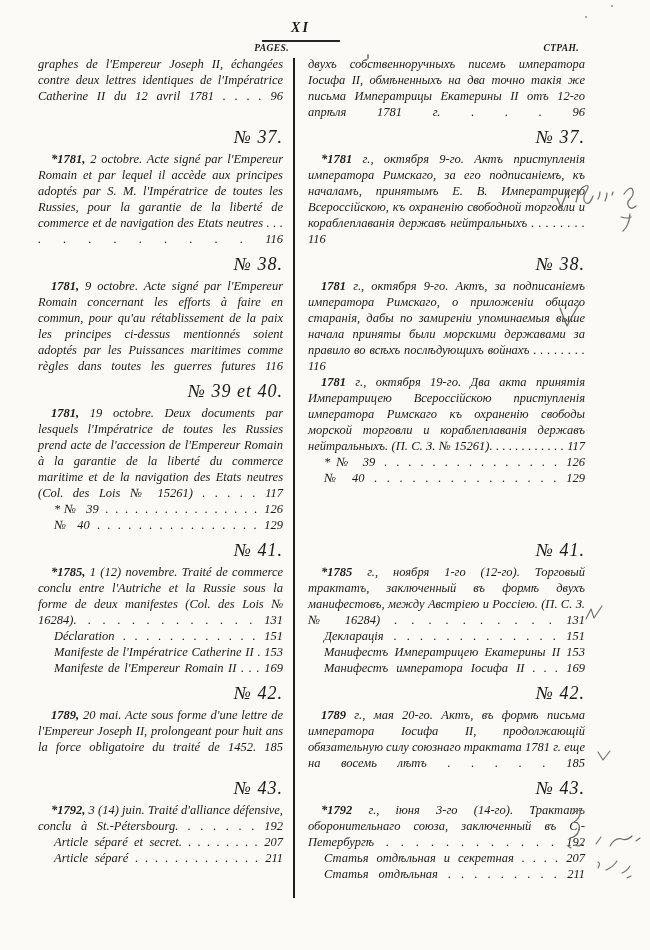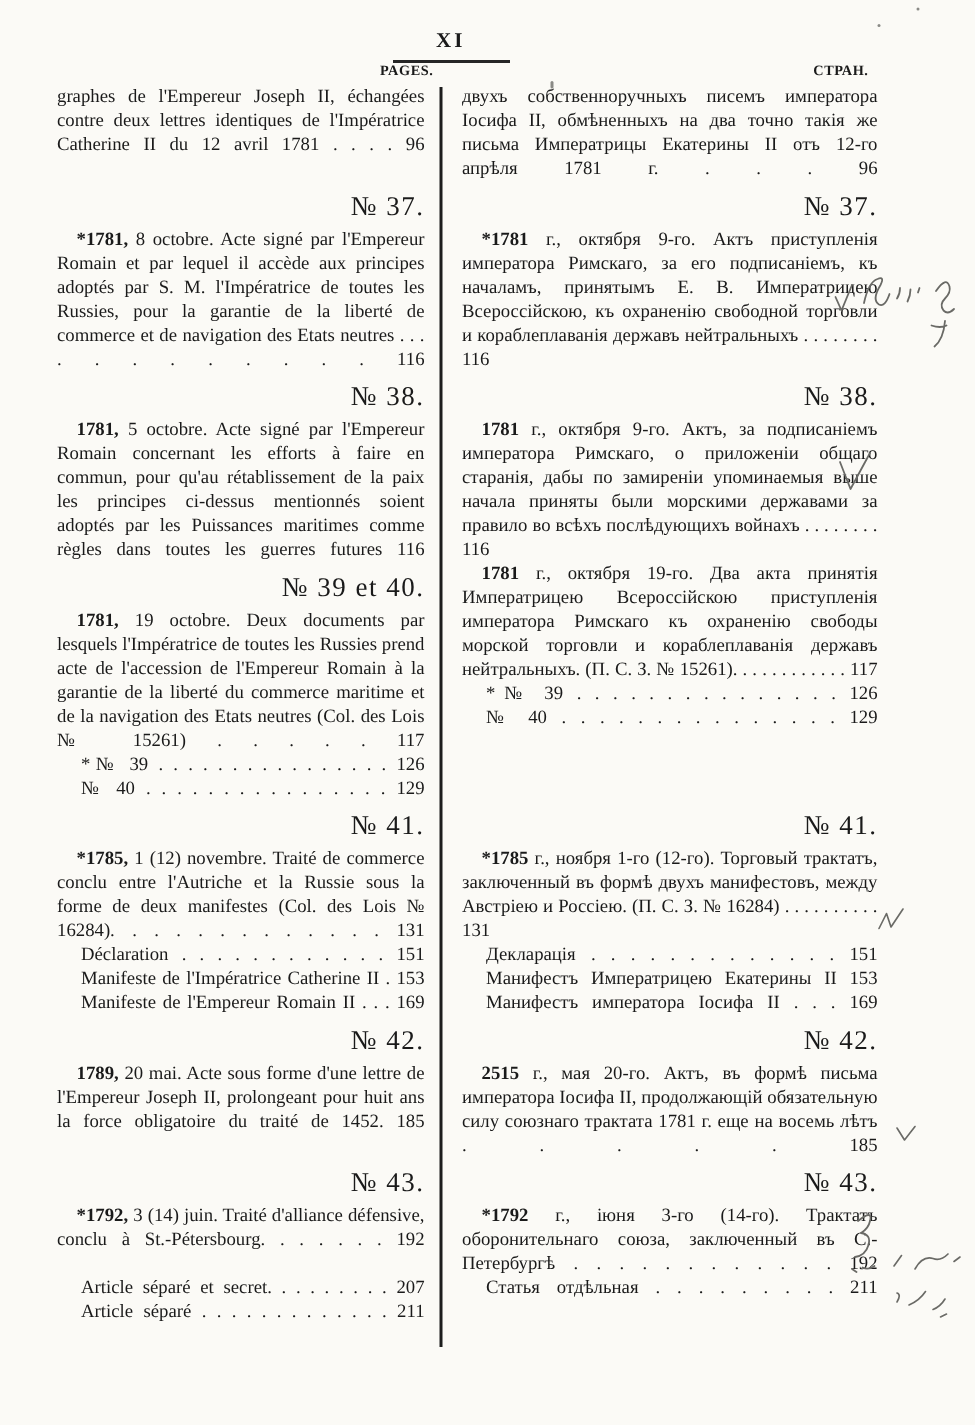"XI" .content { font-style: none -> italic }
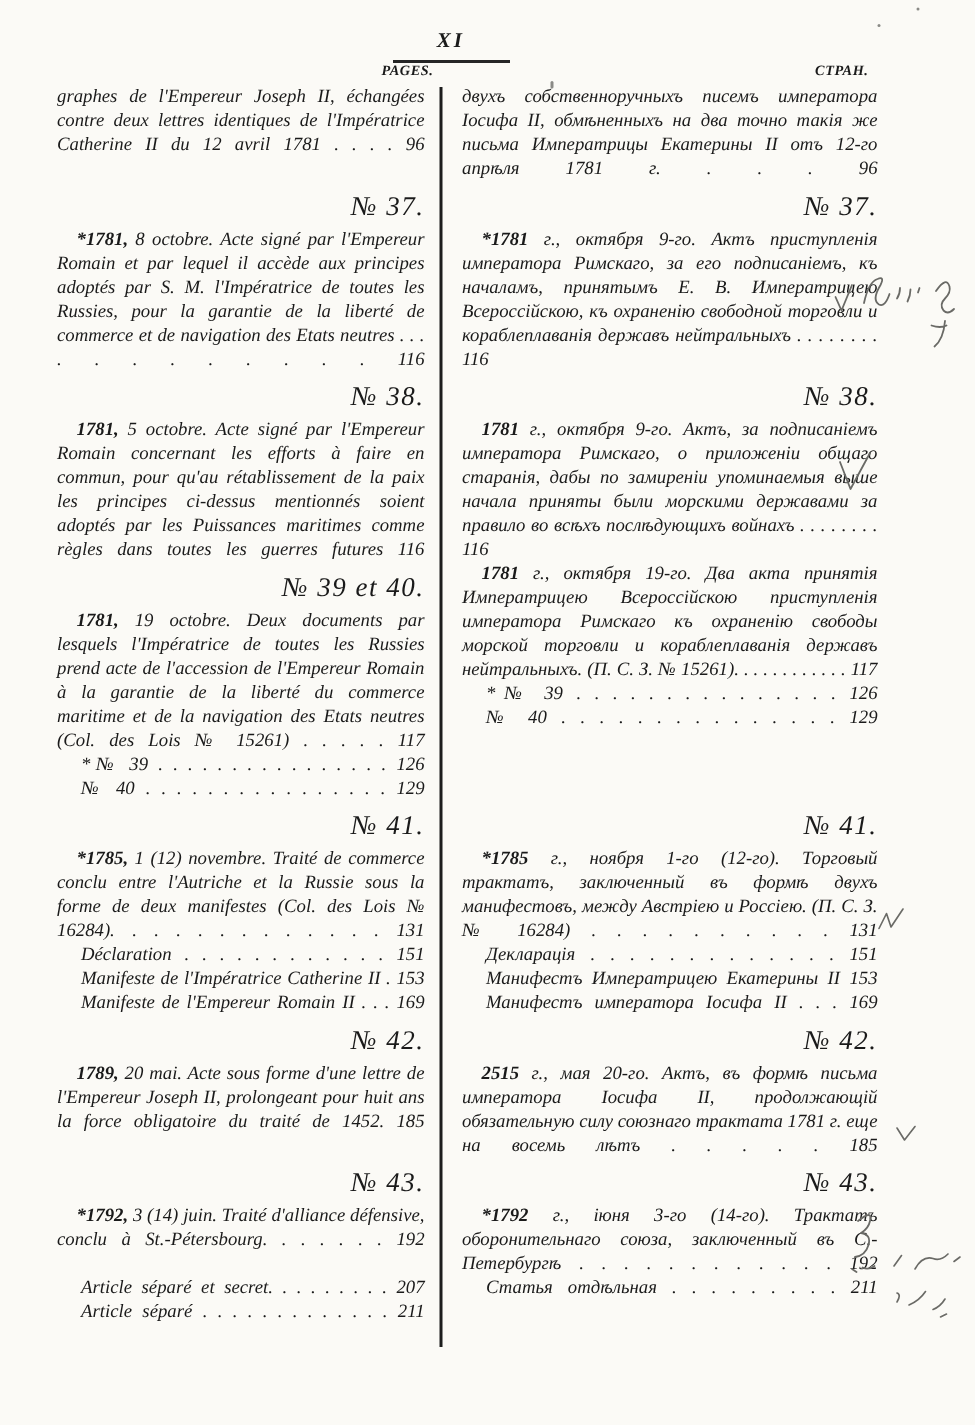"8 octobre. Acte signé par" span { text: 8 -> 2 }
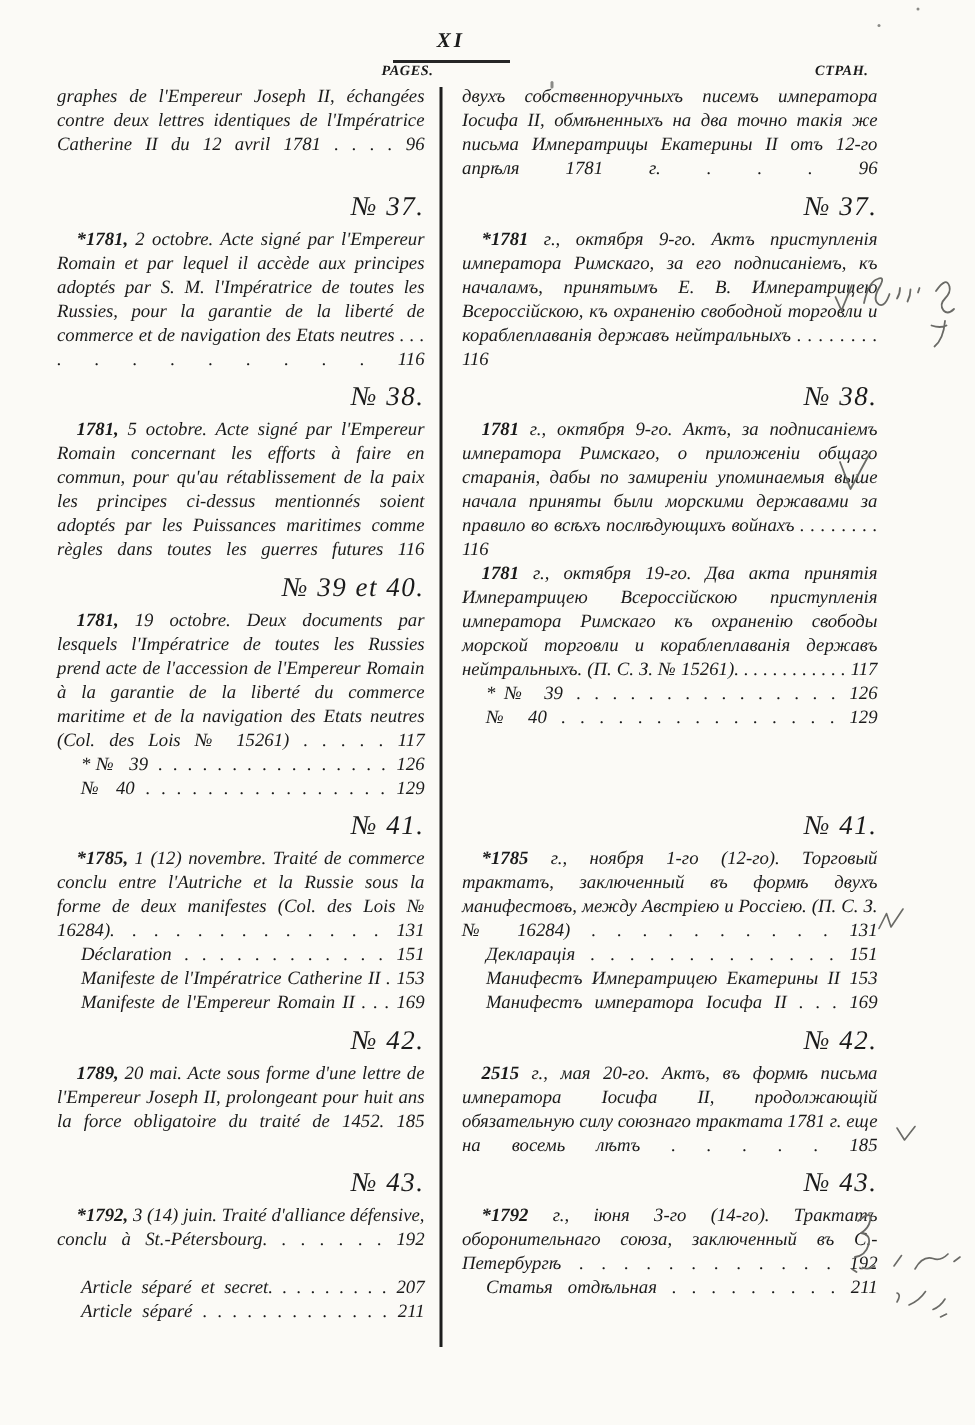"5 octobre. Acte signé par" span { text: 5 -> 9 }
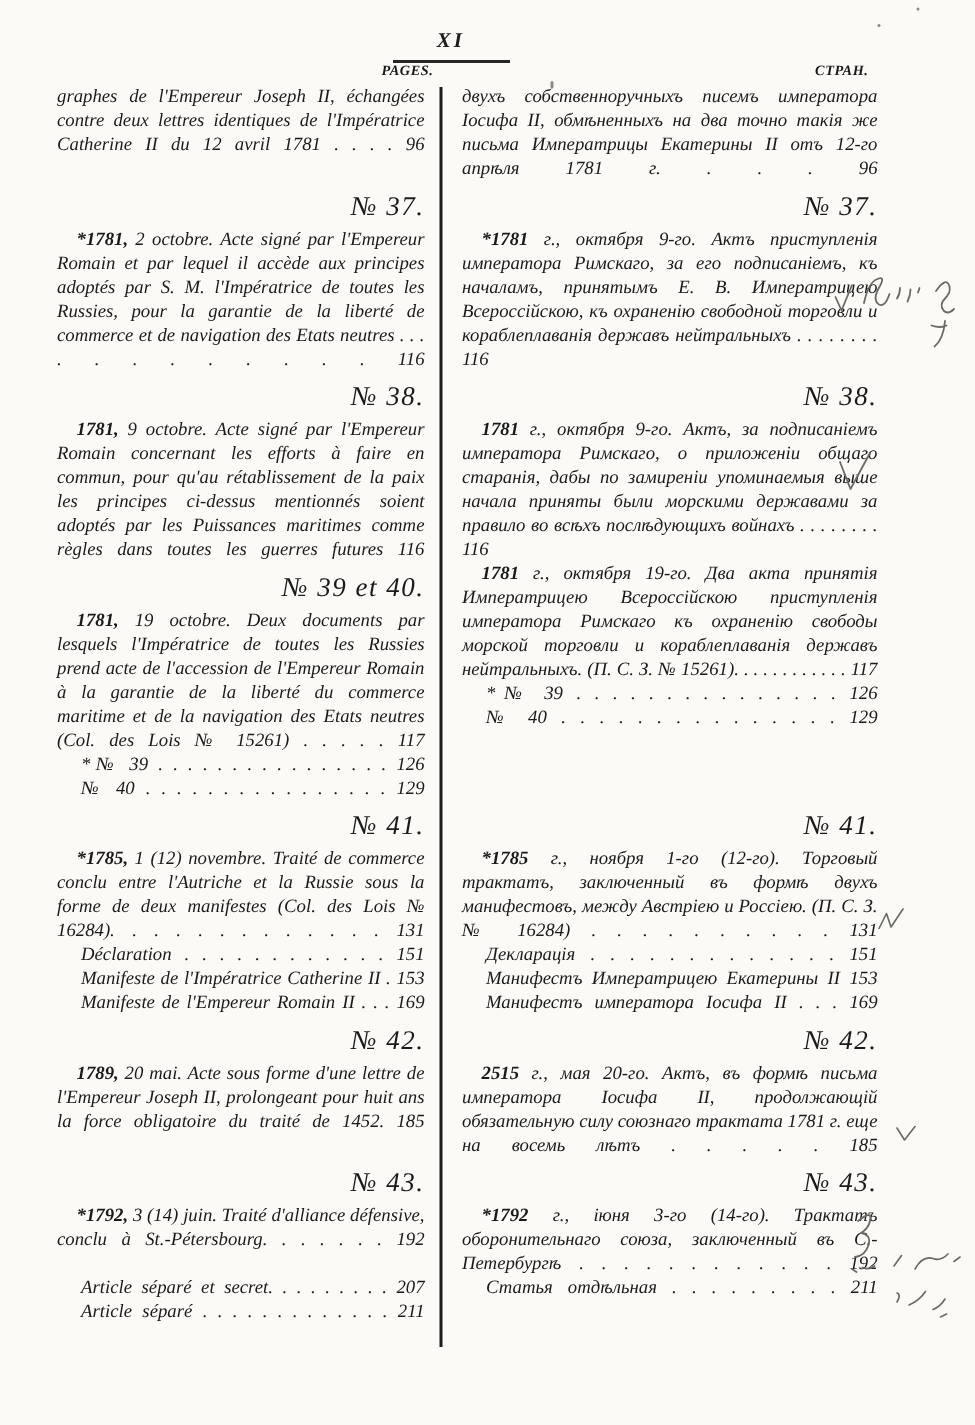"2515" b.lead { text: 2515 -> 1789 }
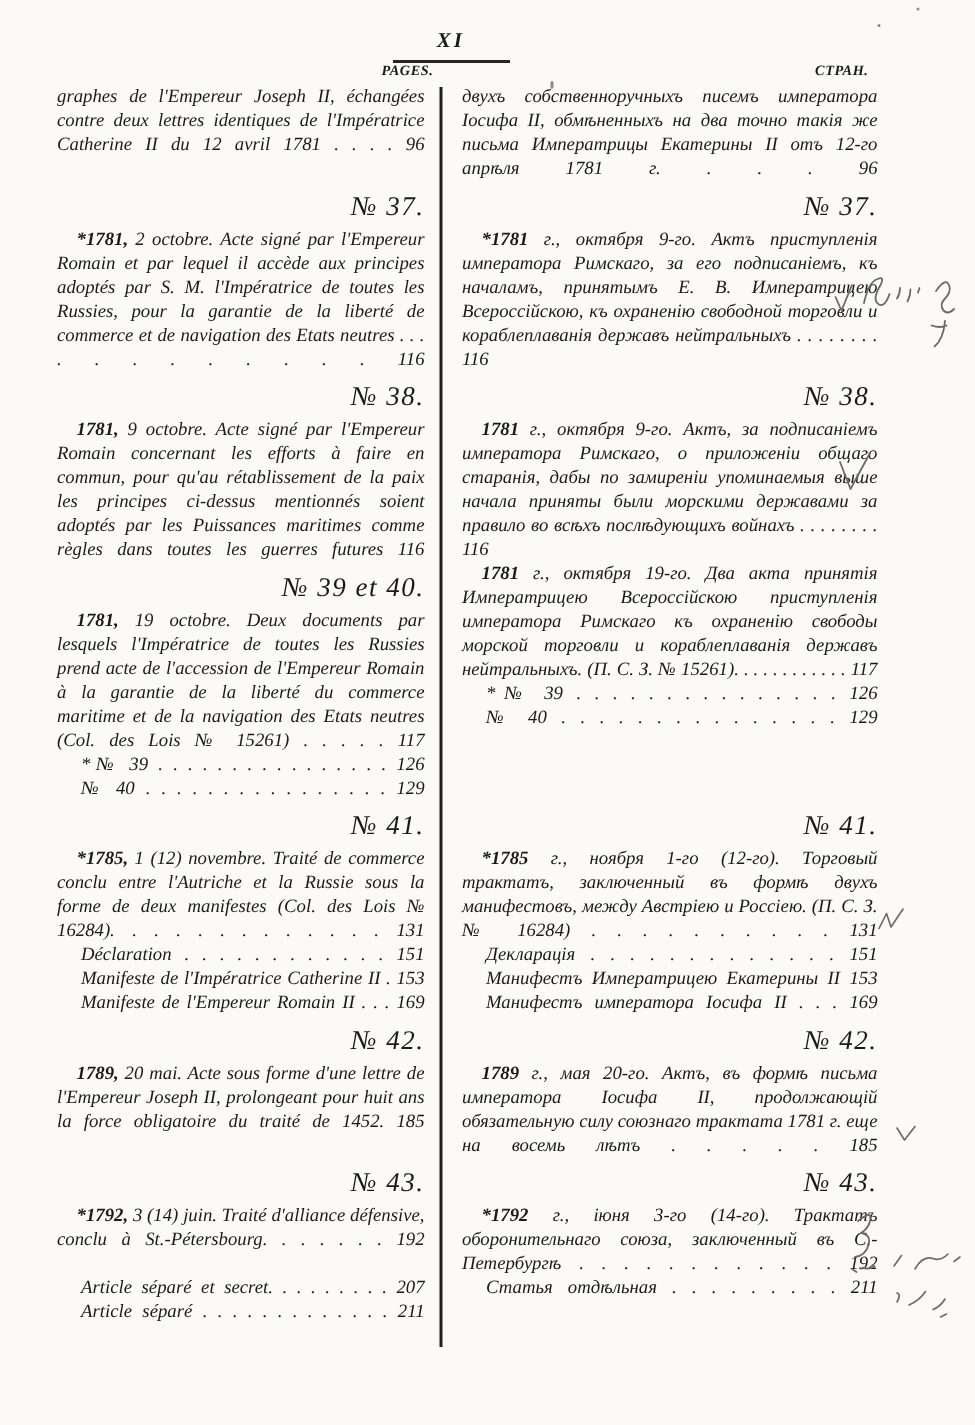"Article séparé et secret. ." .gap { margin-top: 16px -> none }
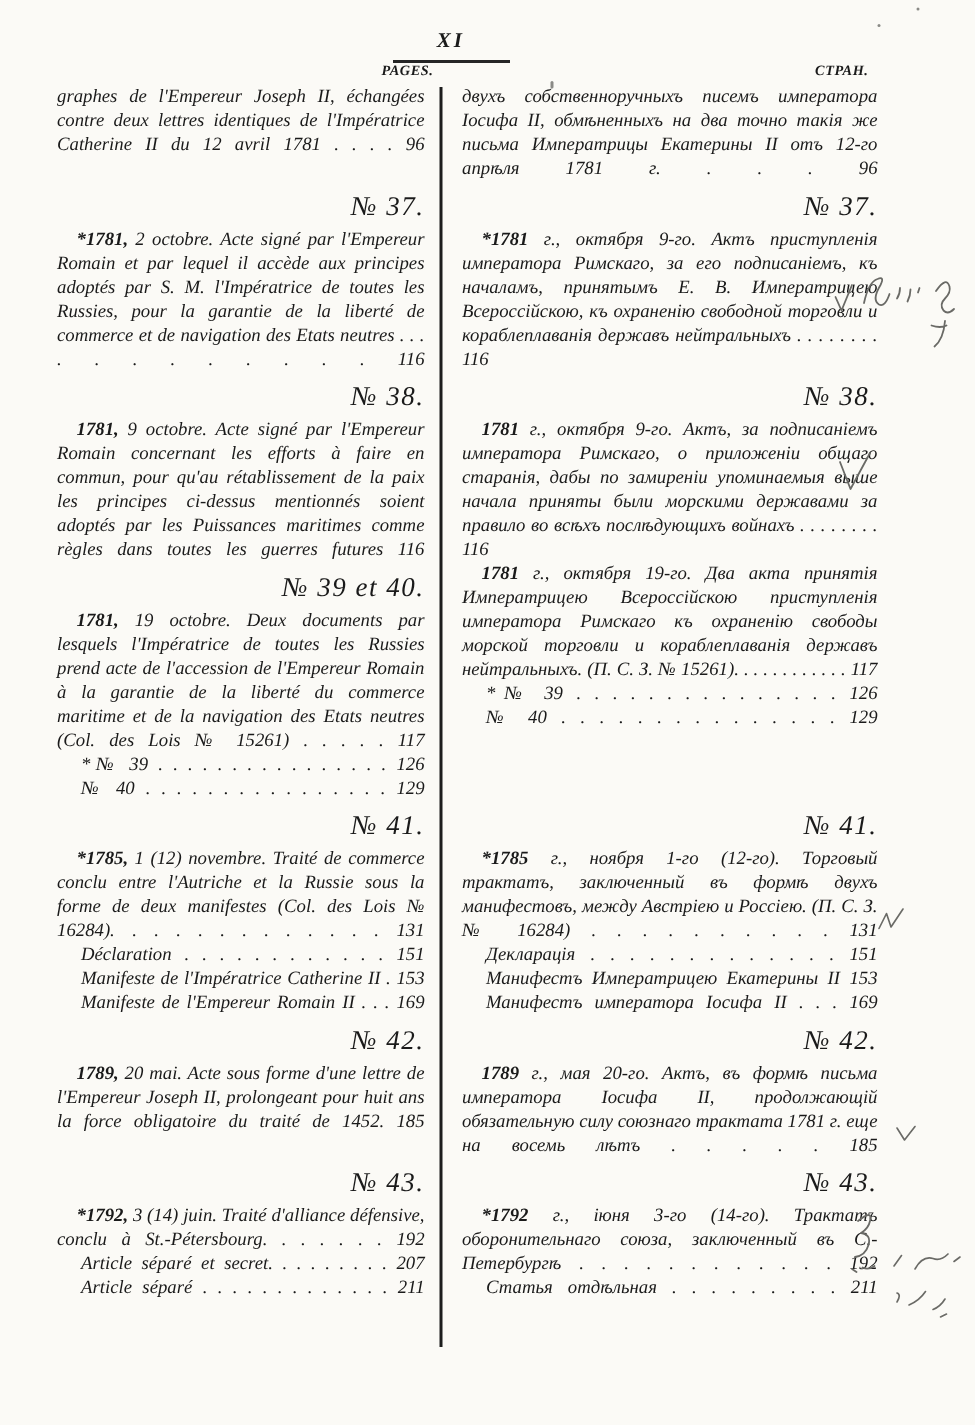"Статья отдѣльная и секретная ." p.entry { html: none -> <p> <span>Статья отдѣльная и секретная</span> <span>. . . .</span> <span>207</span> </p> }
